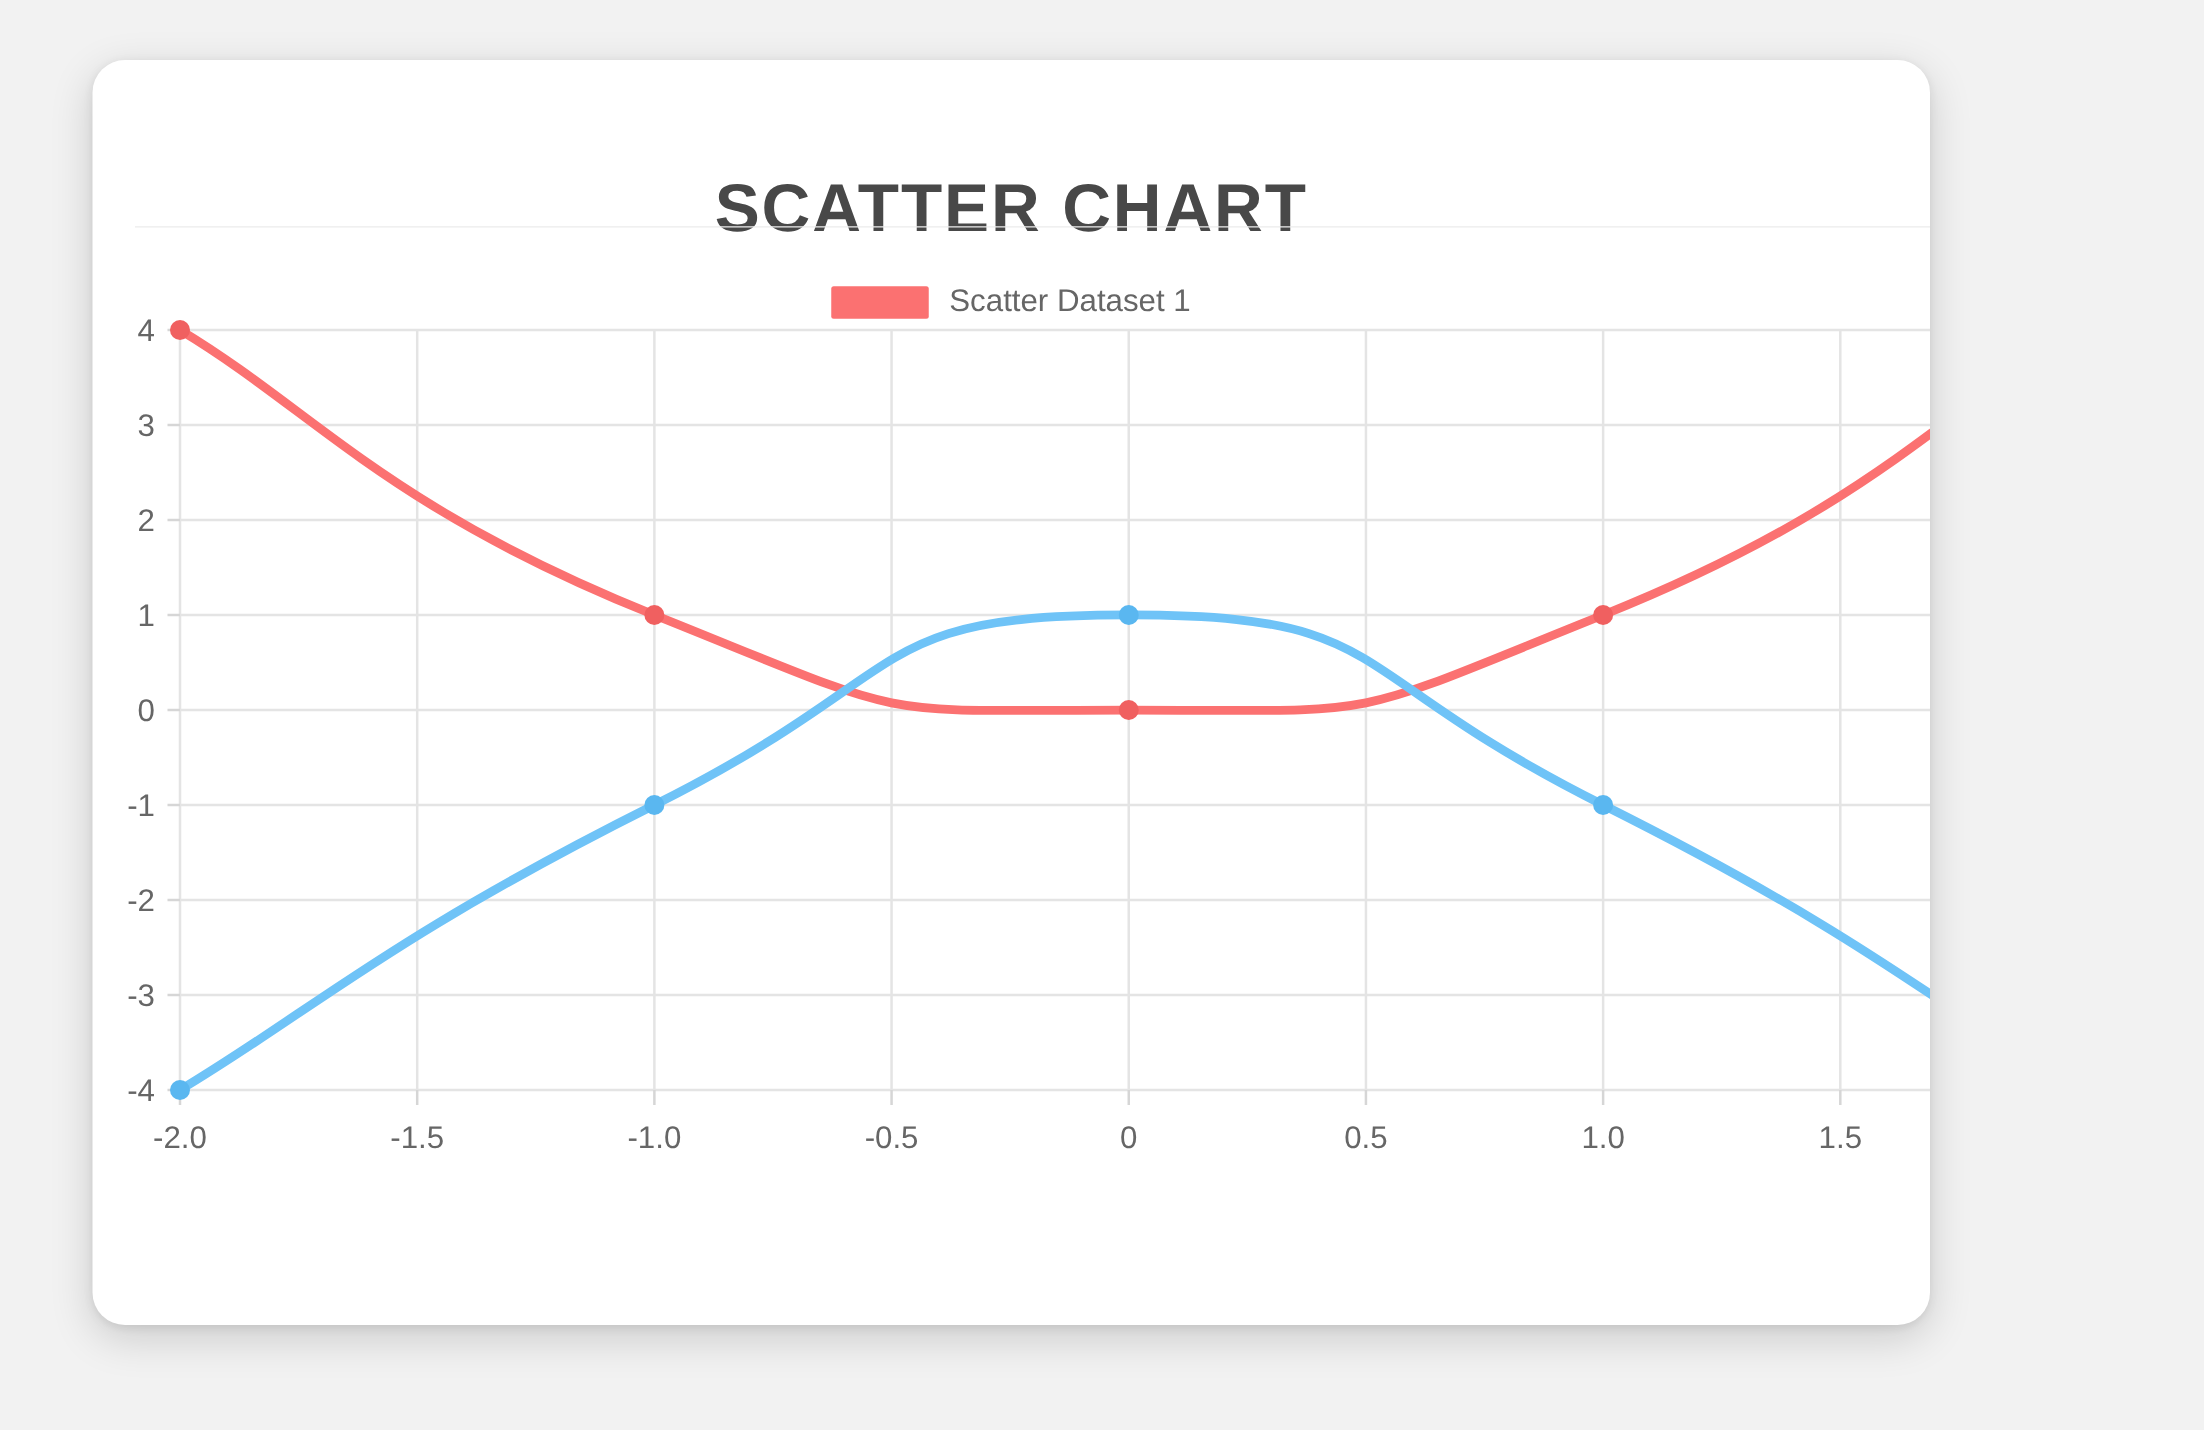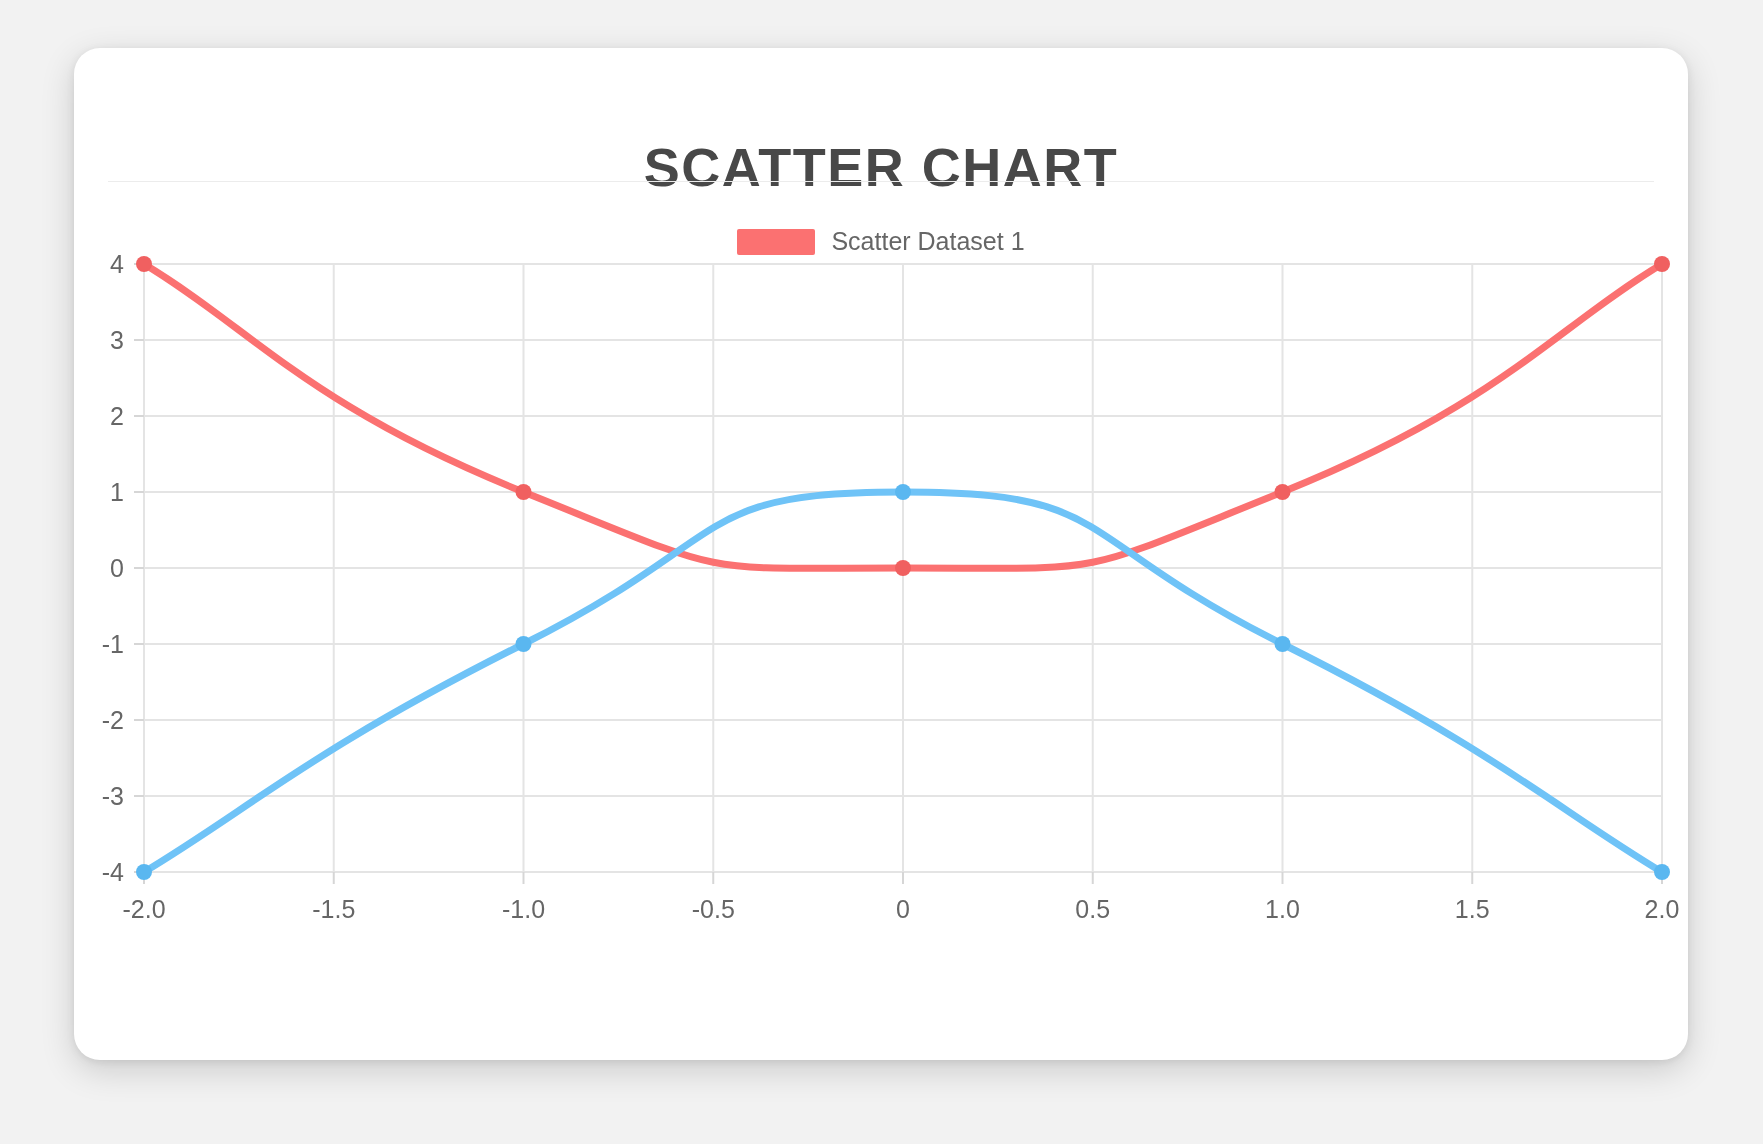"SCATTER CHART" #card { width: 1614px -> 1470px }
